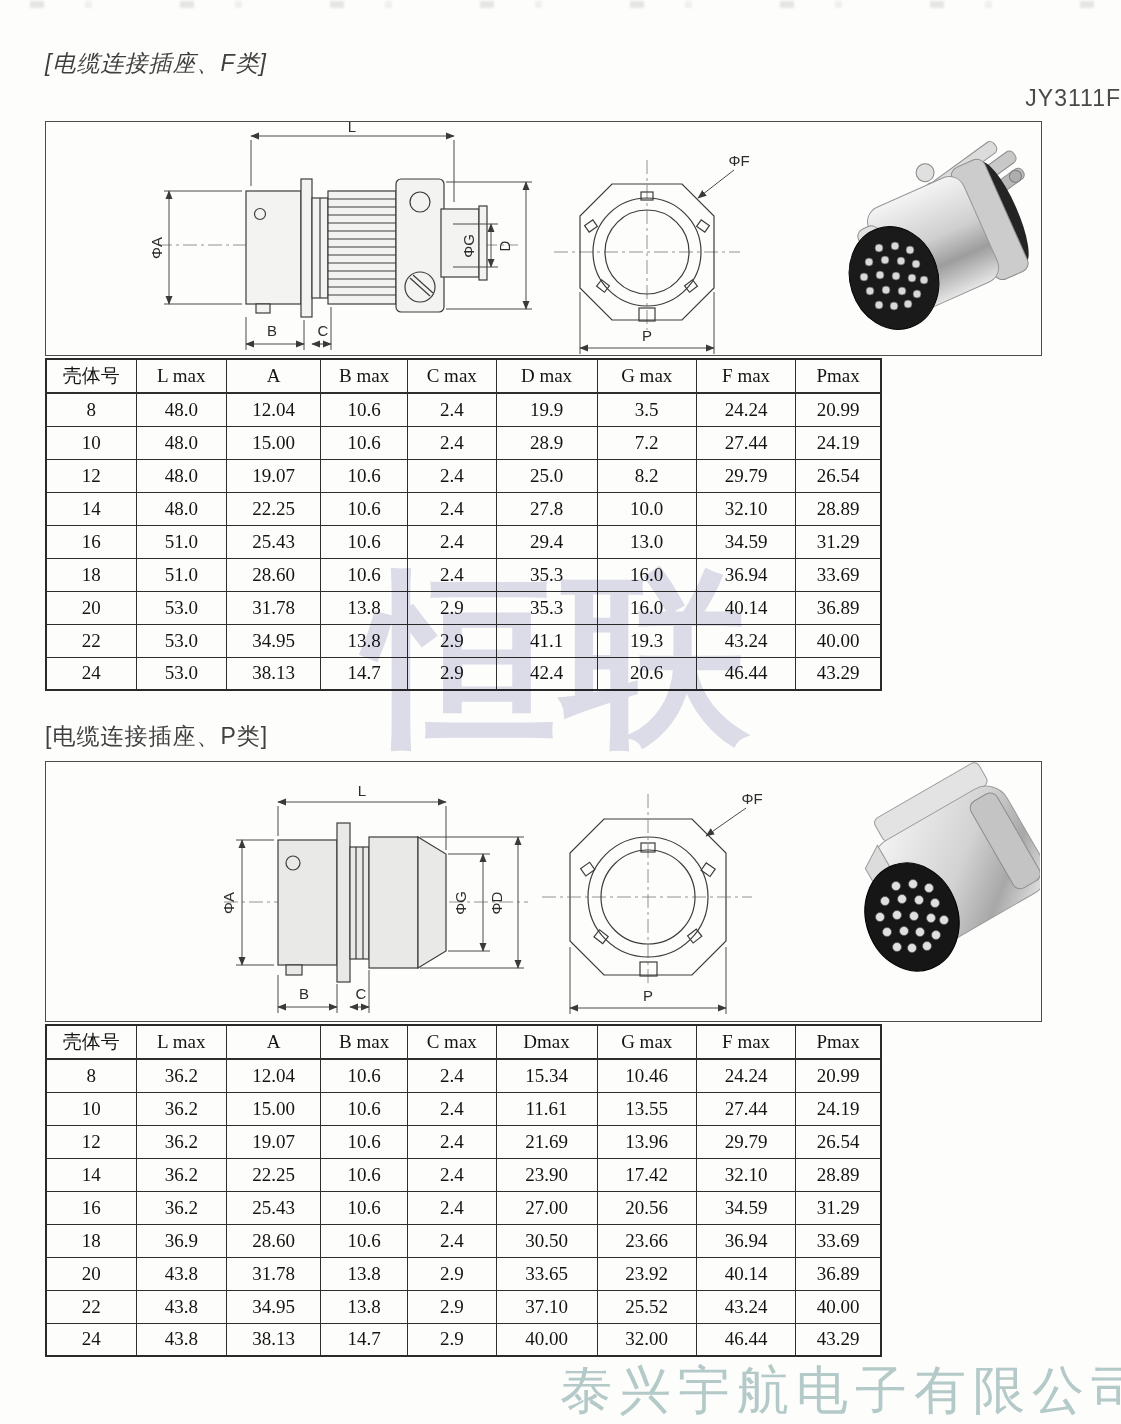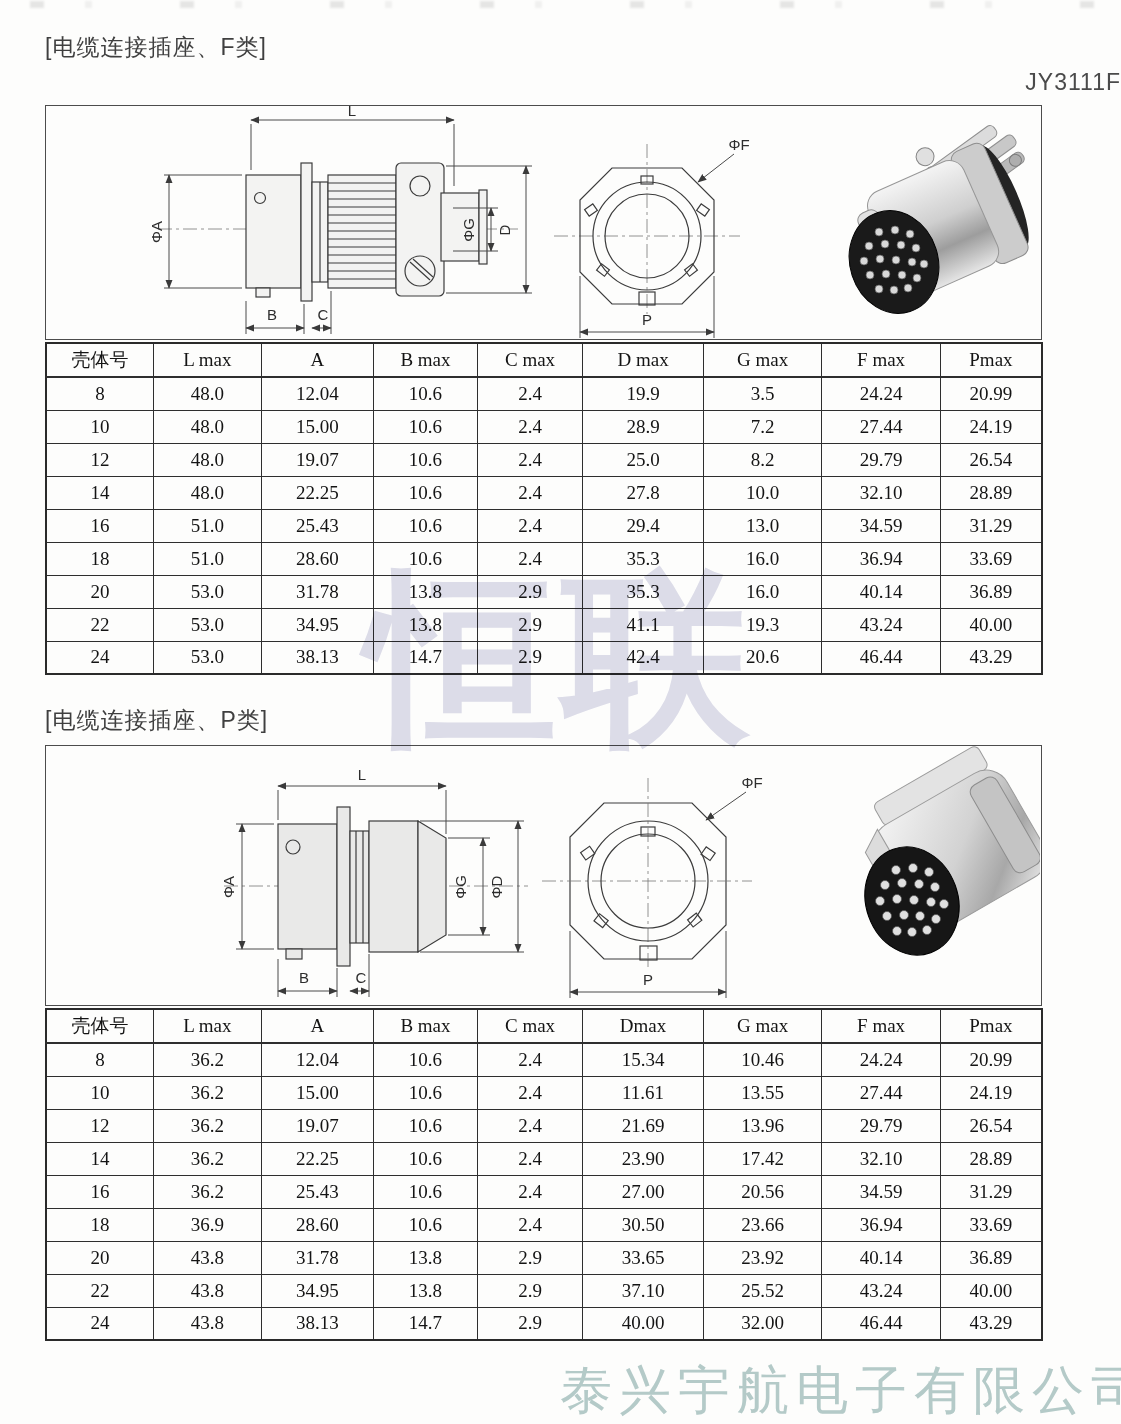"[电缆连接插座、F类]" .sec-title.first { font-style: none -> italic; padding-top: 32px -> 48px }
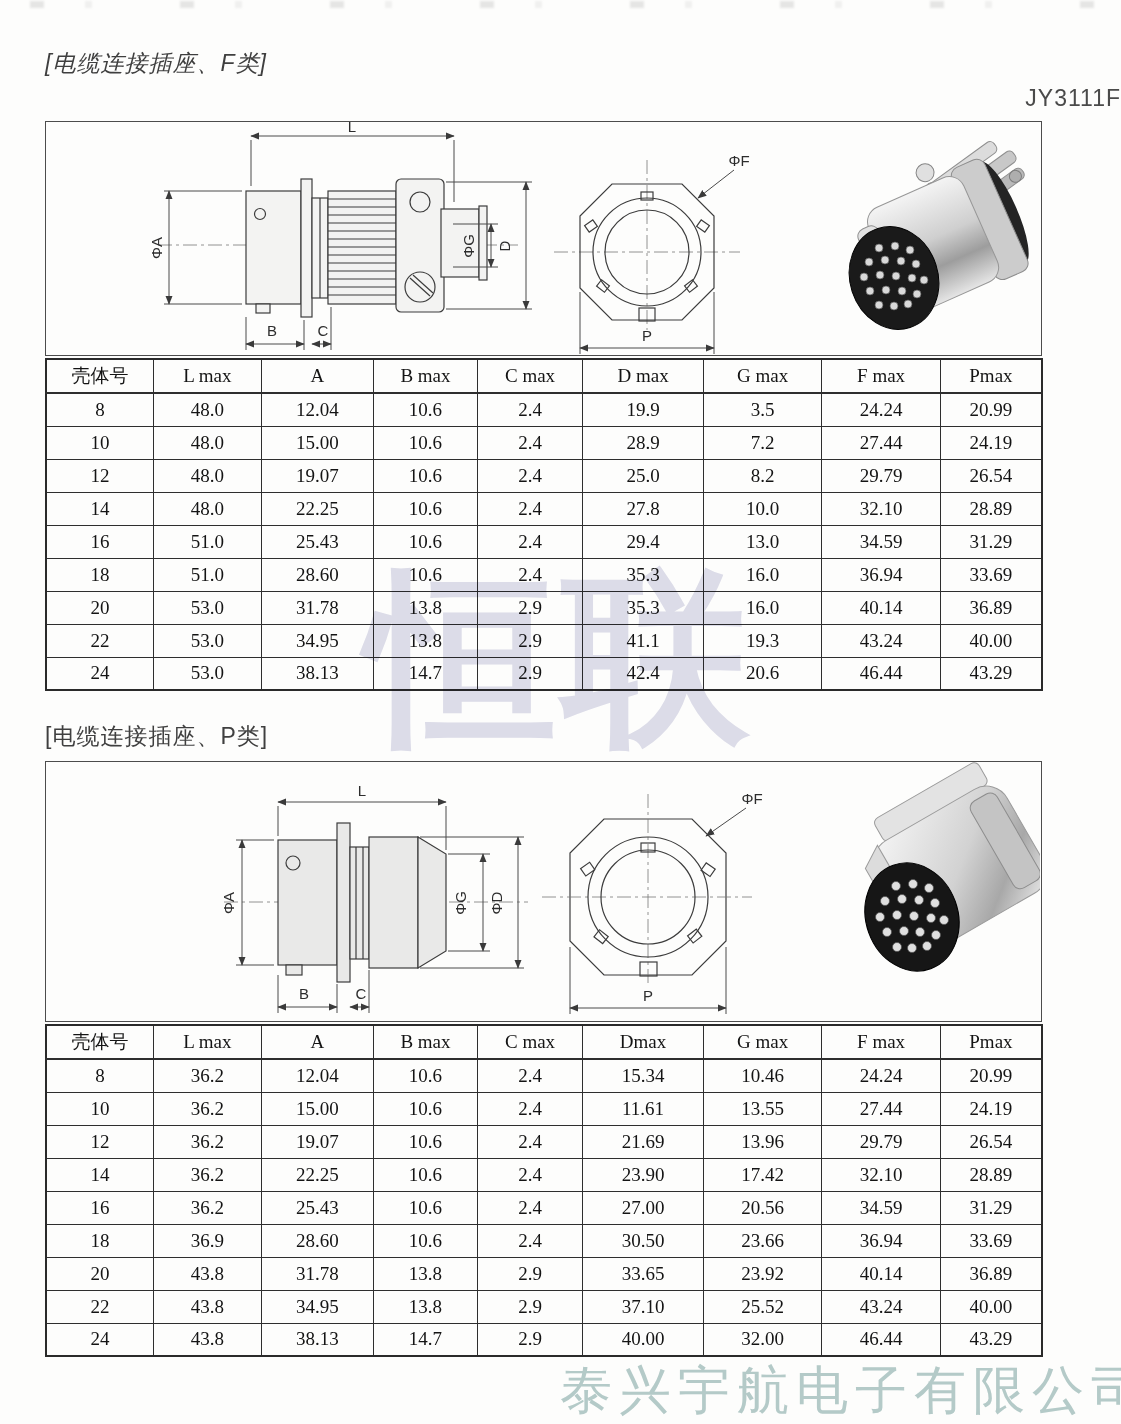"壳体号" table.spec { width: 998px -> 837px }
